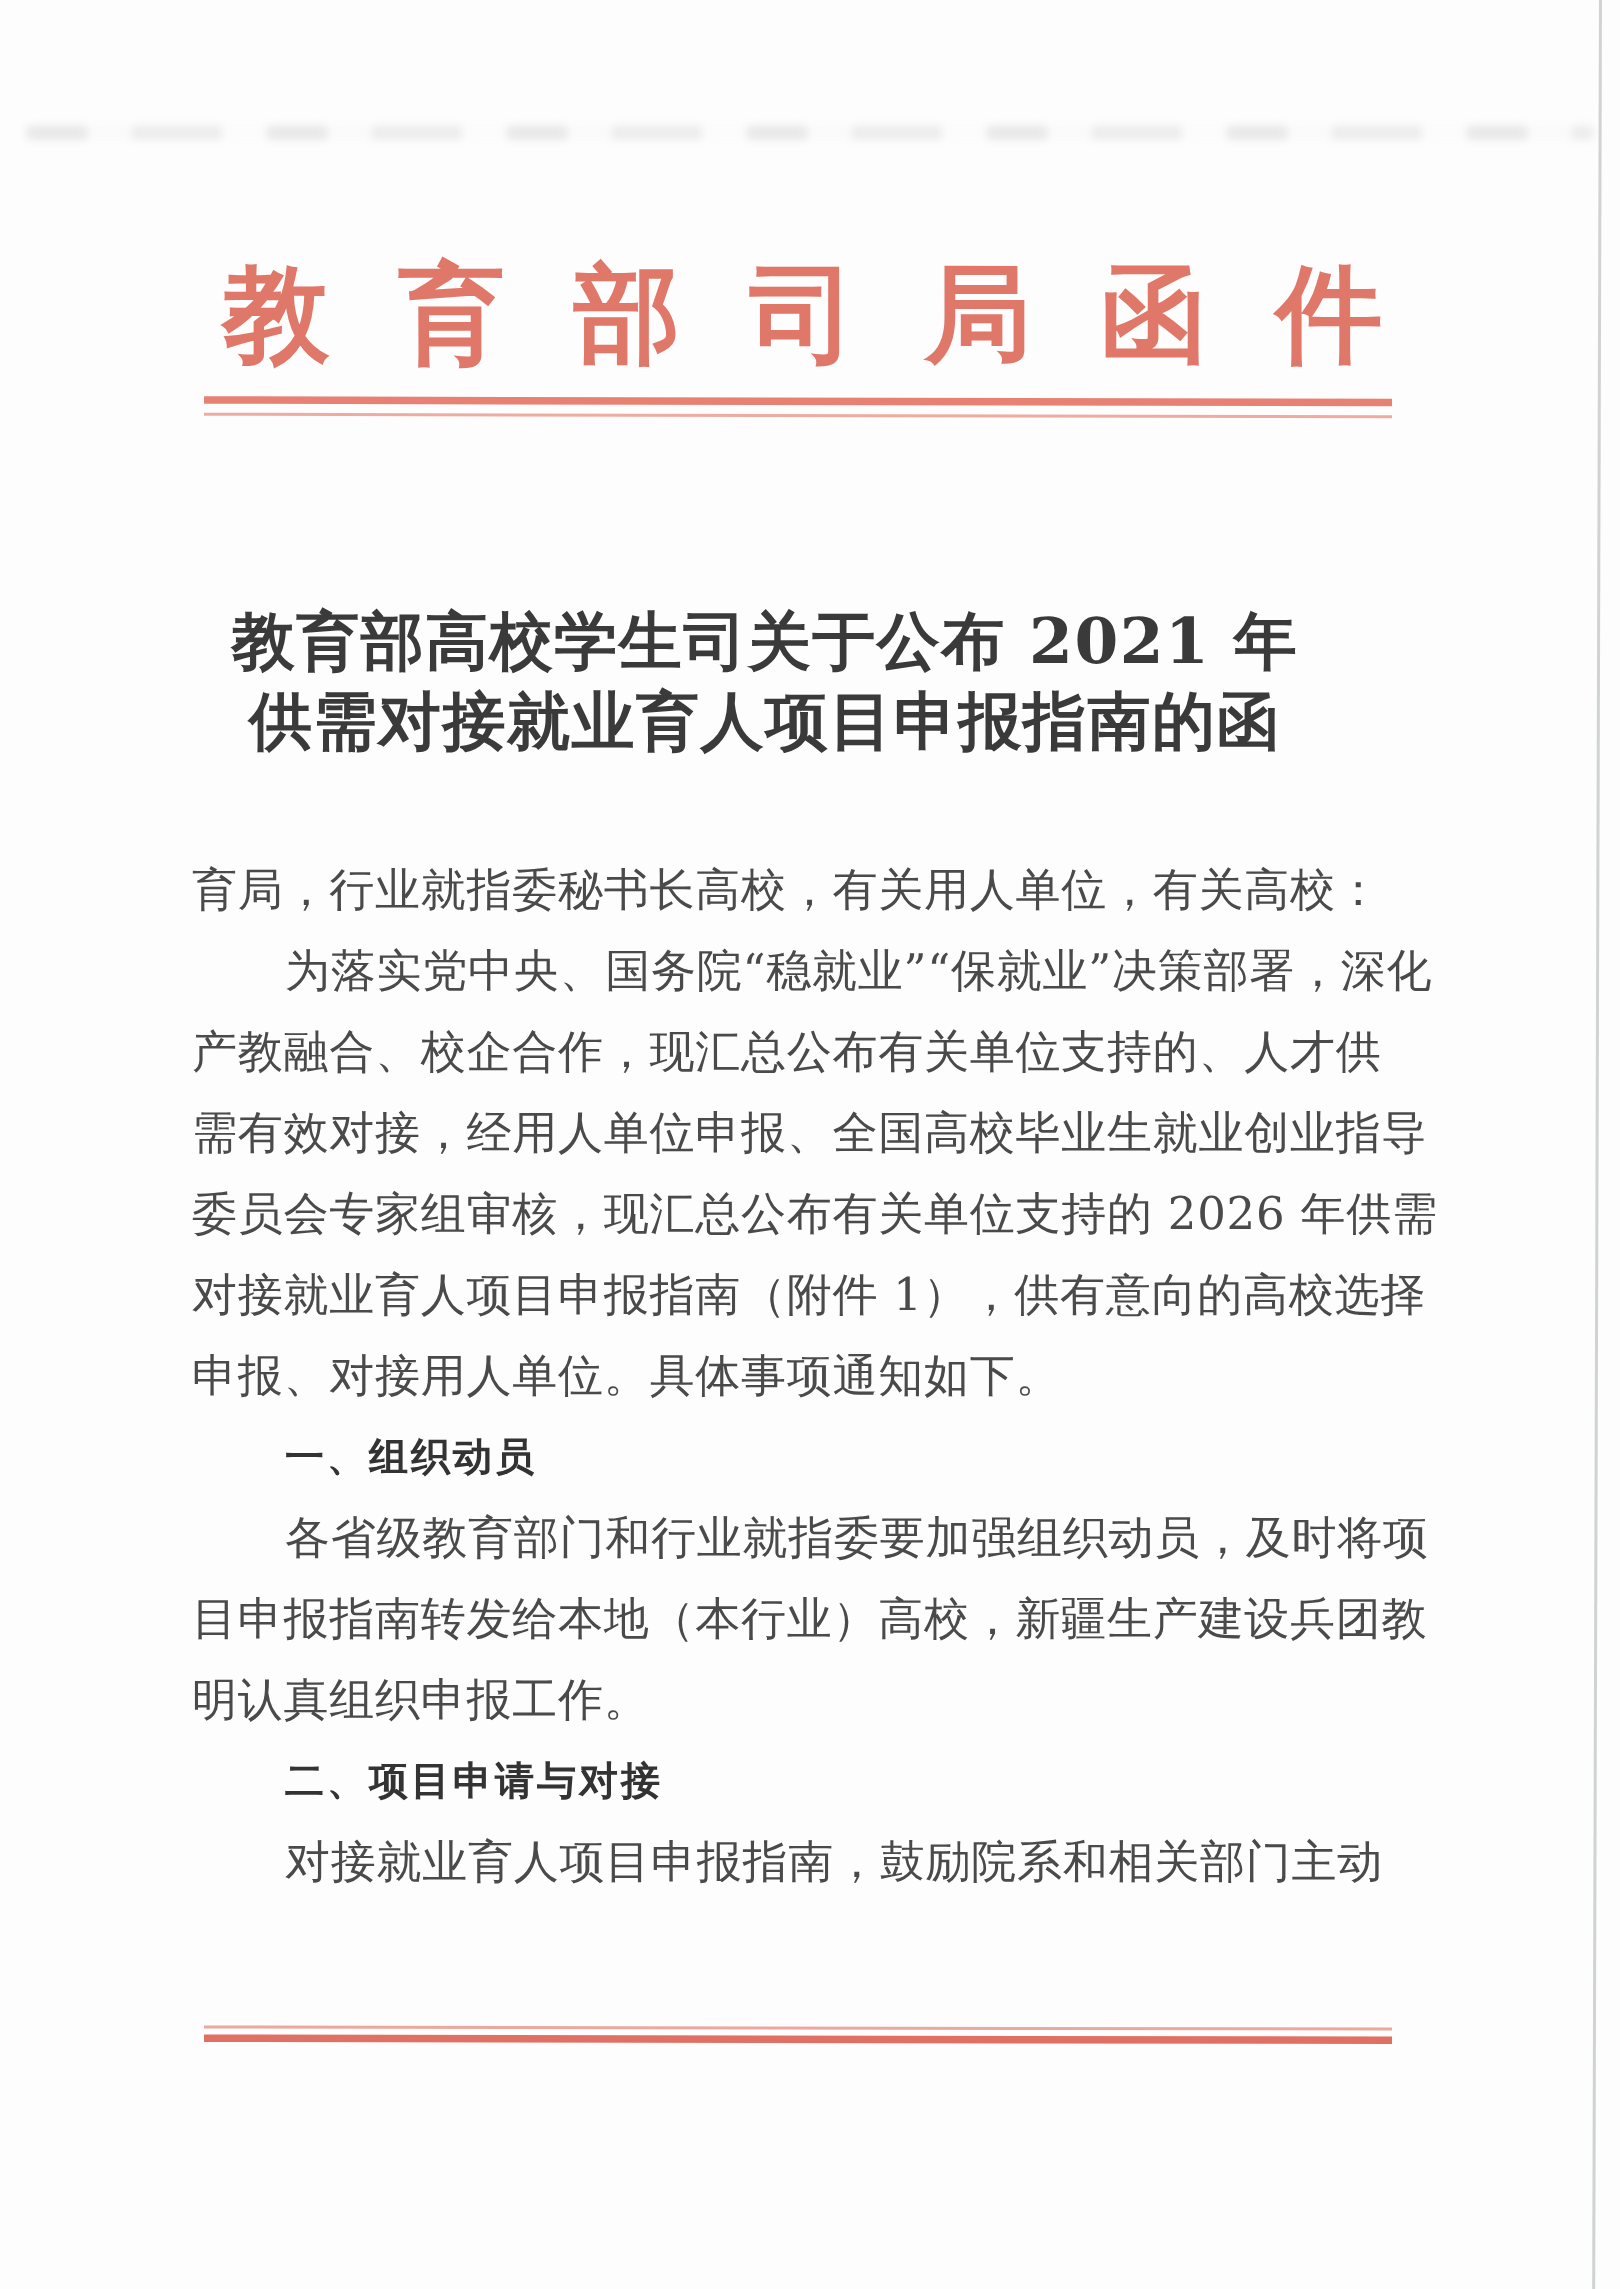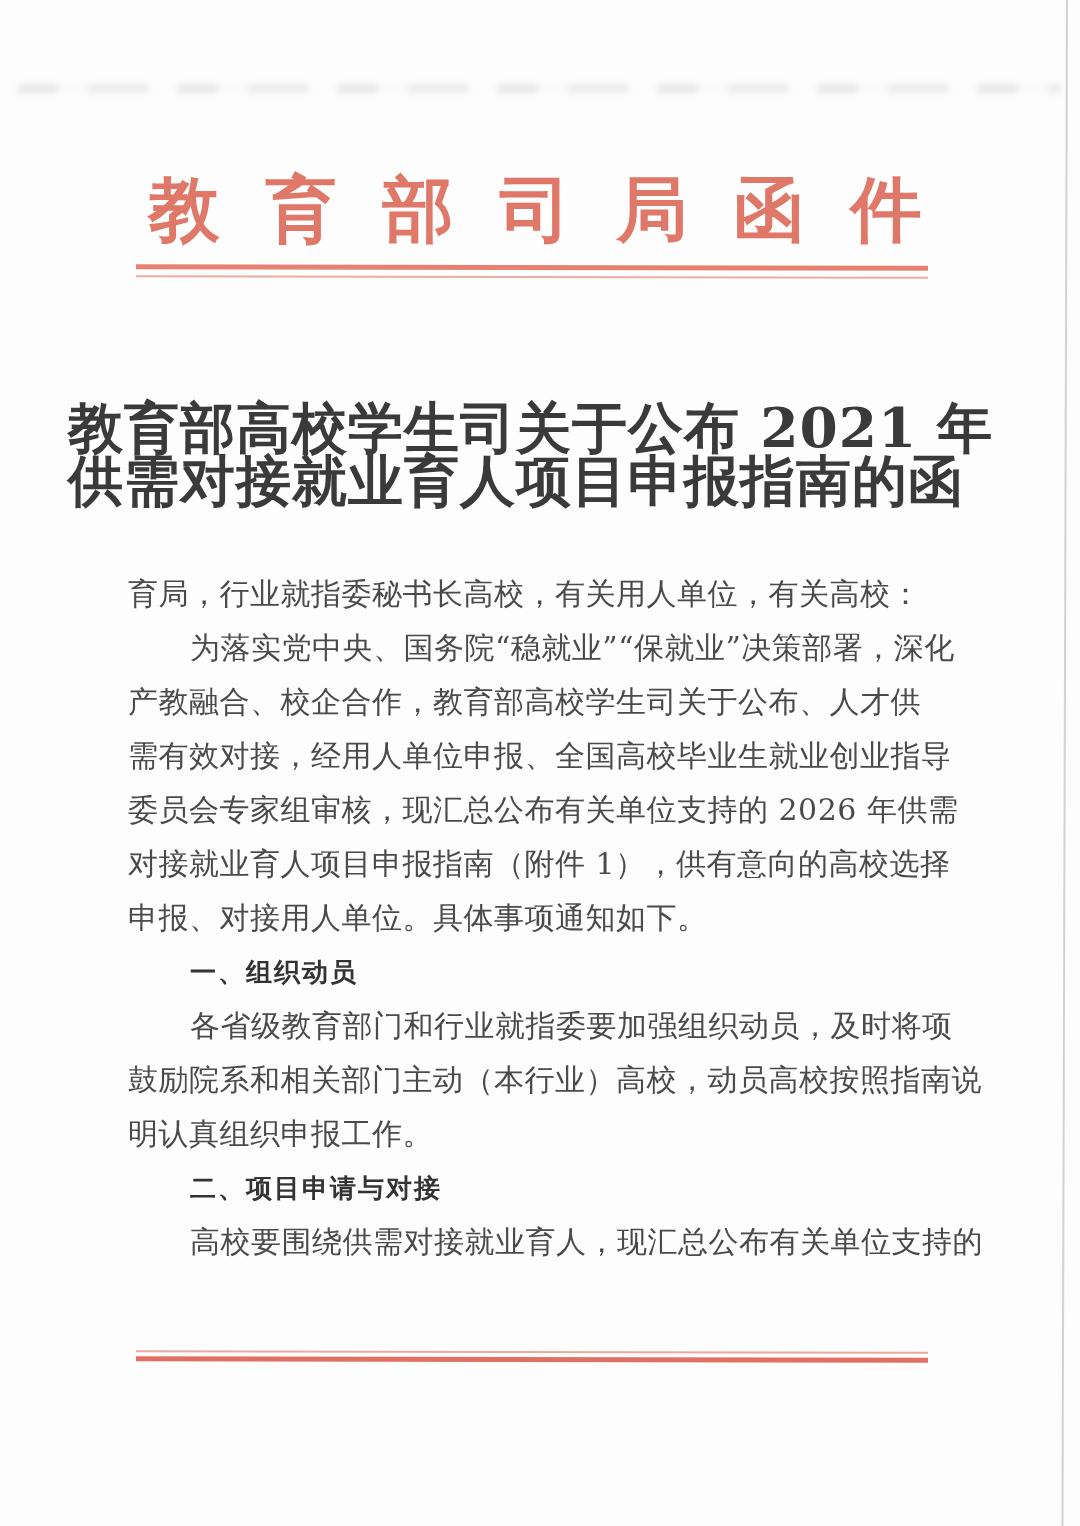"教育部高校学生司关于公布 2021 年" .doc-title { font-size: 55px -> 42px }
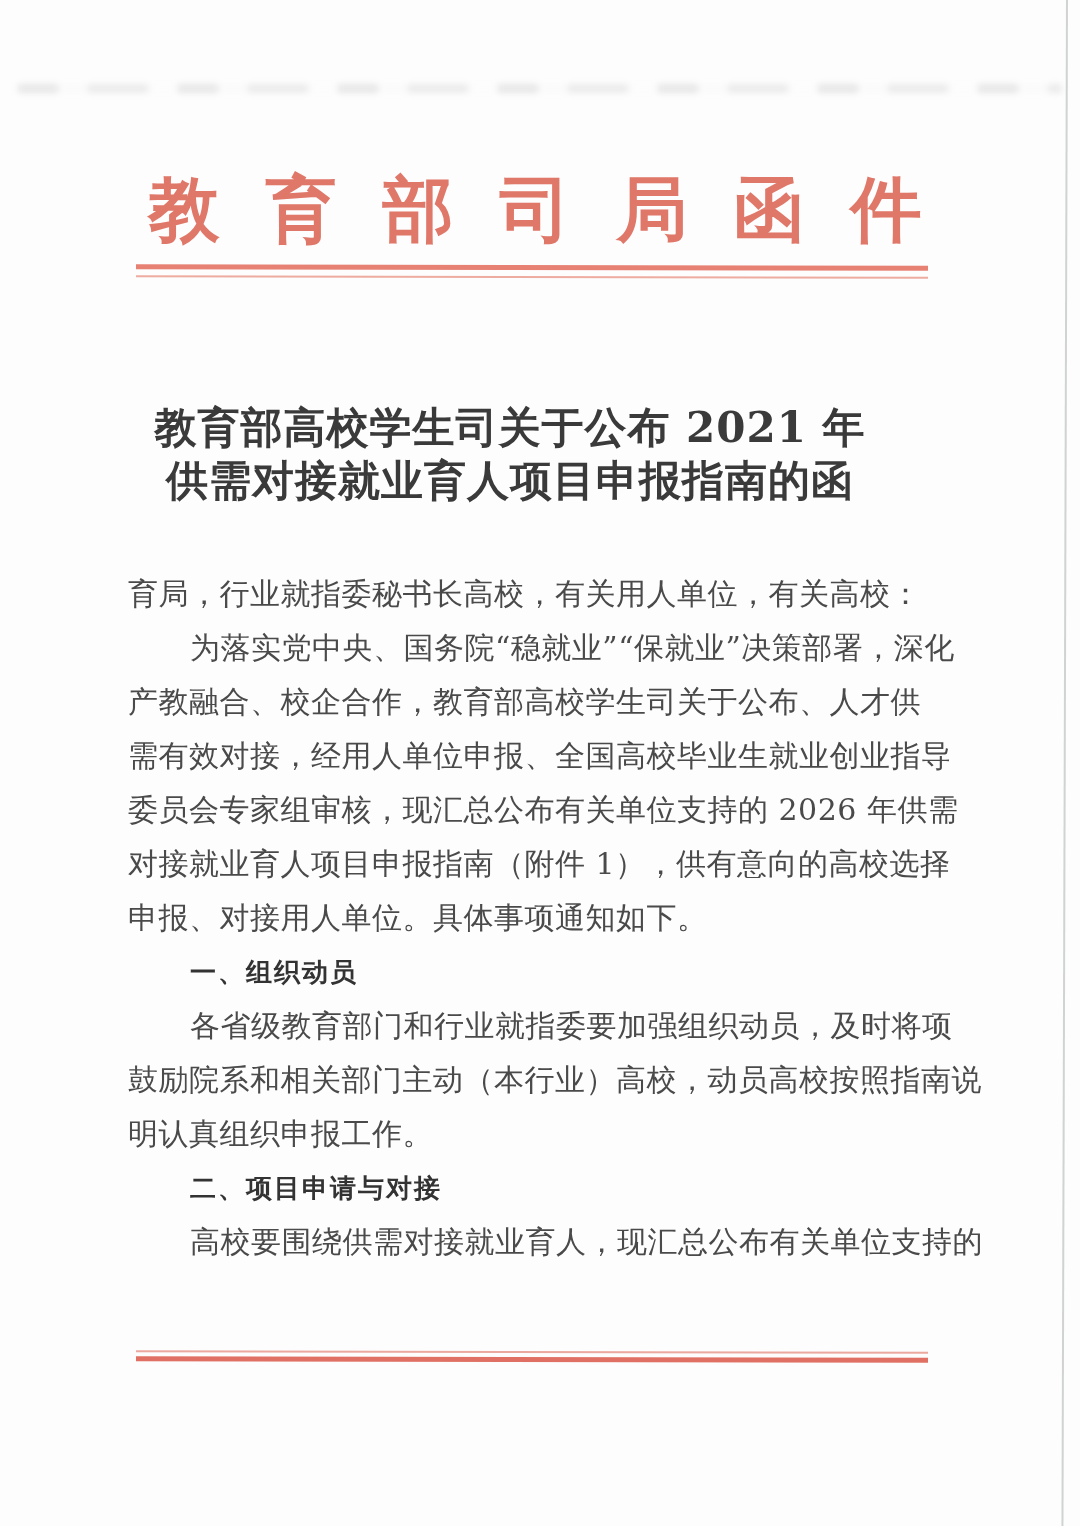"产教融合、校企合作，教育部高校学生司关于公布、人才供" div.line { text: 教育部高校学生司关于公布 -> 现汇总公布有关单位支持的 }
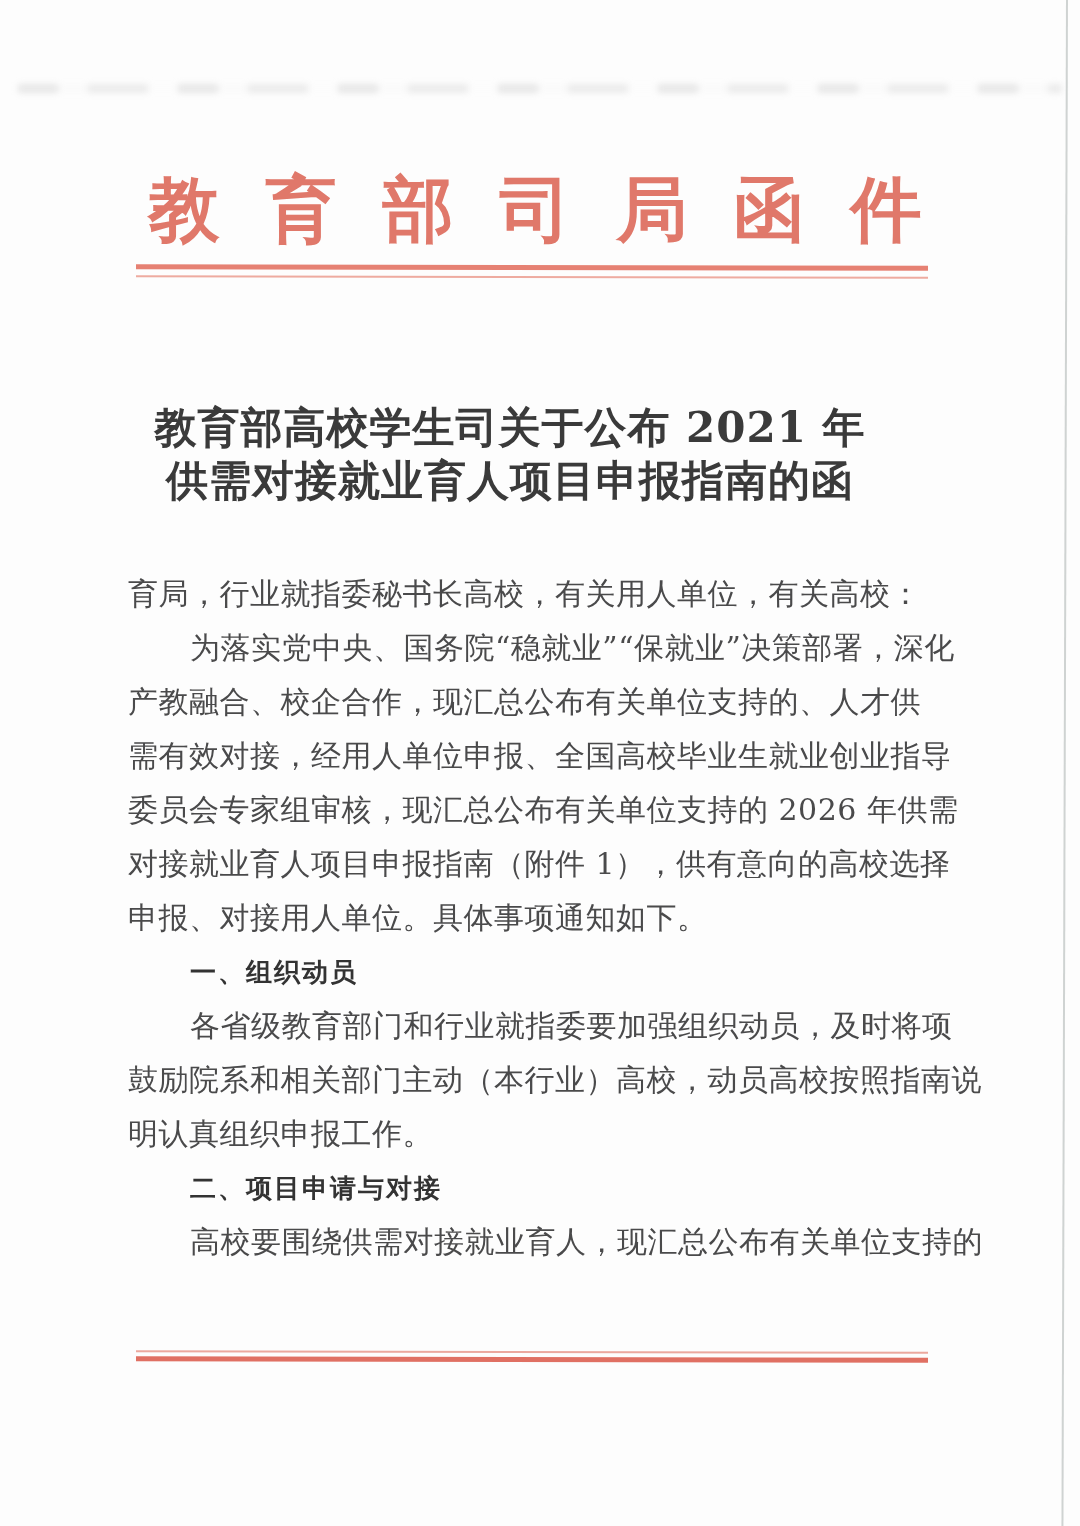"鼓励院系和相关部门主动（本行业）高校，动员高校按照指南说" div.line { text: 鼓励院系和相关部门主动（本行业）高校，动员高校按照指南说 -> 目申报指南转发给本地（本行业）高校，新疆生产建设兵团教 }
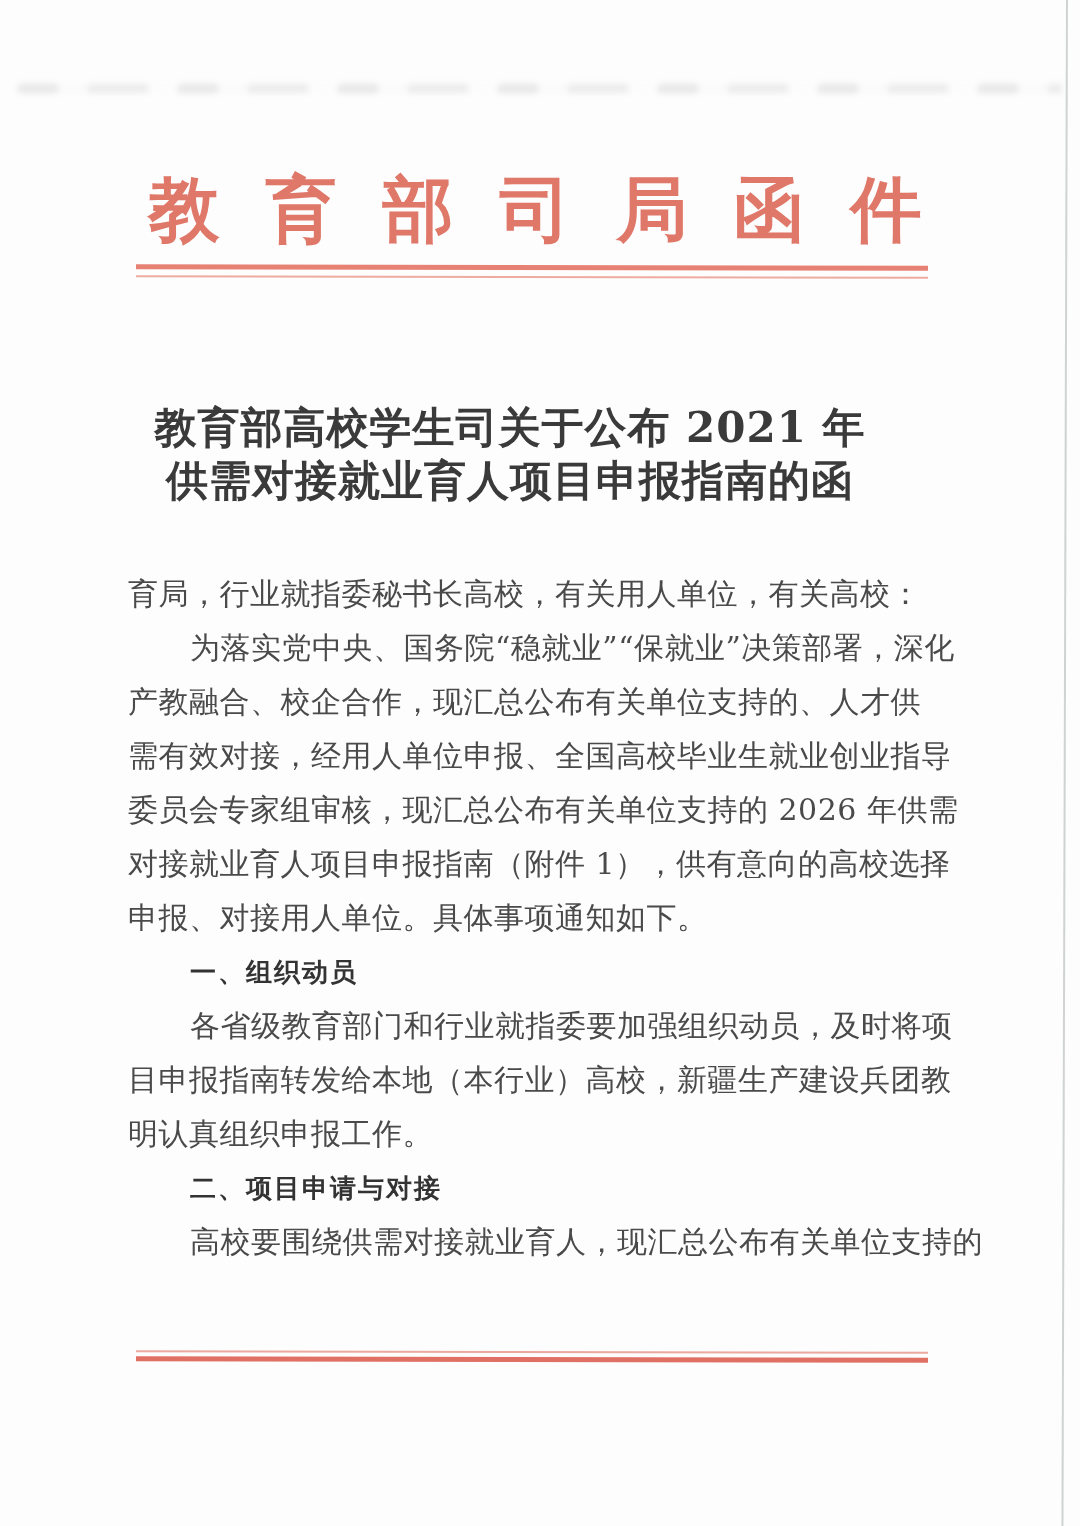"高校要围绕供需对接就业育人，现汇总公布有关单位支持的" div.line { text: 高校要围绕供需对接就业育人，现汇总公布有关单位支持的 -> 对接就业育人项目申报指南，鼓励院系和相关部门主动 }
